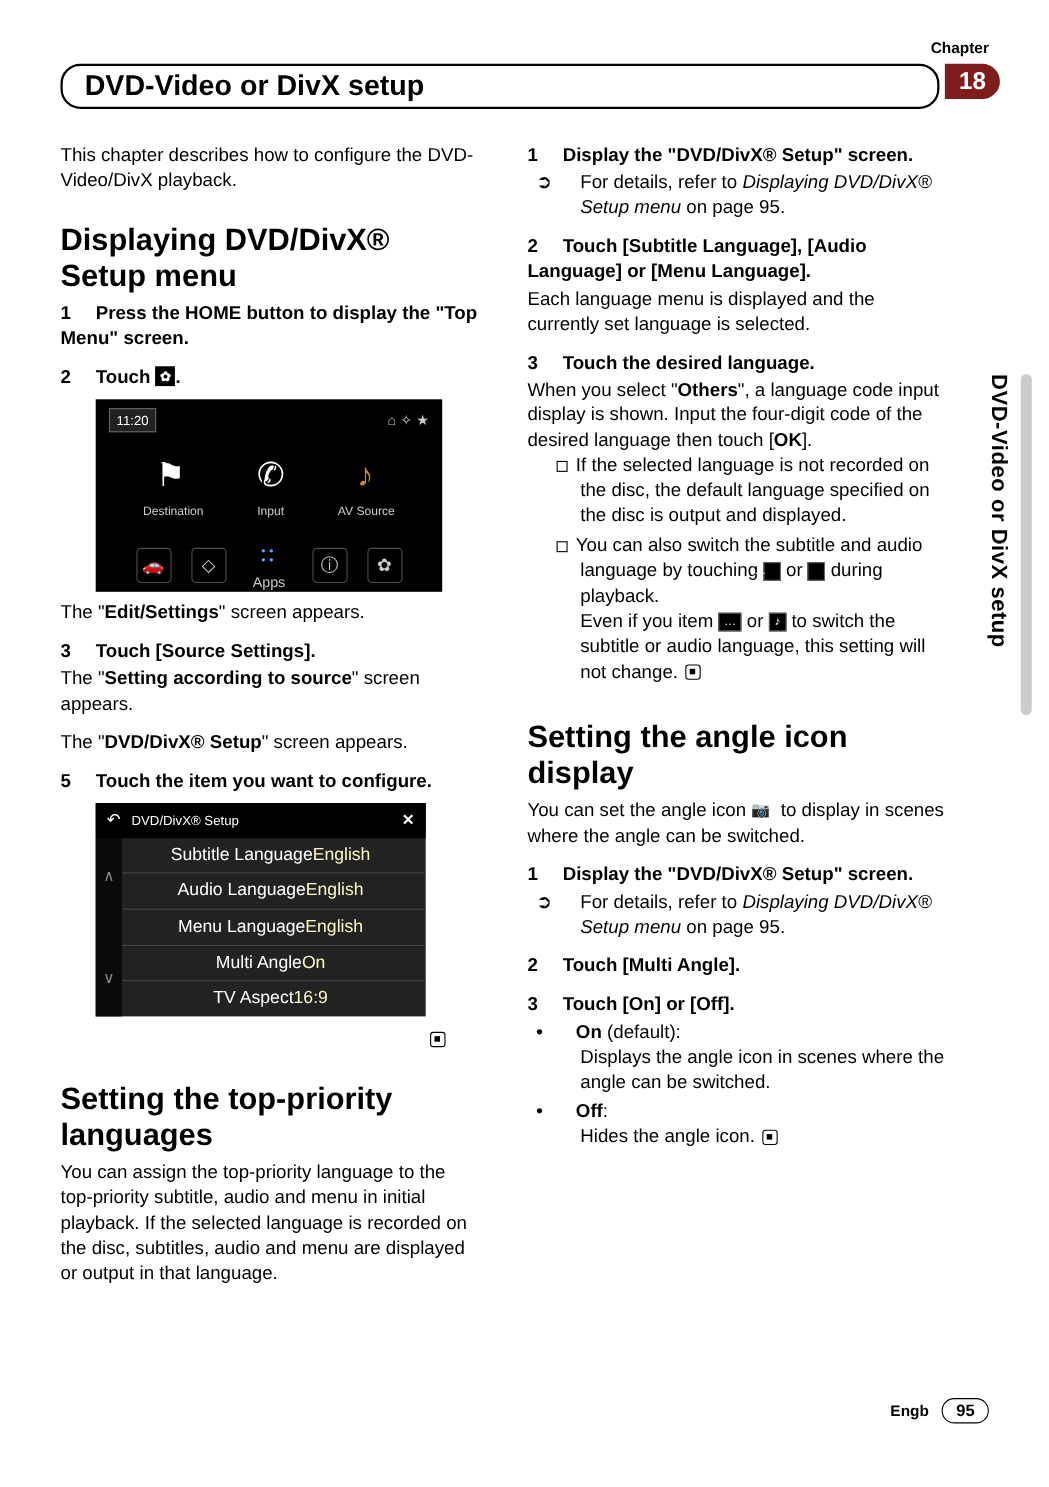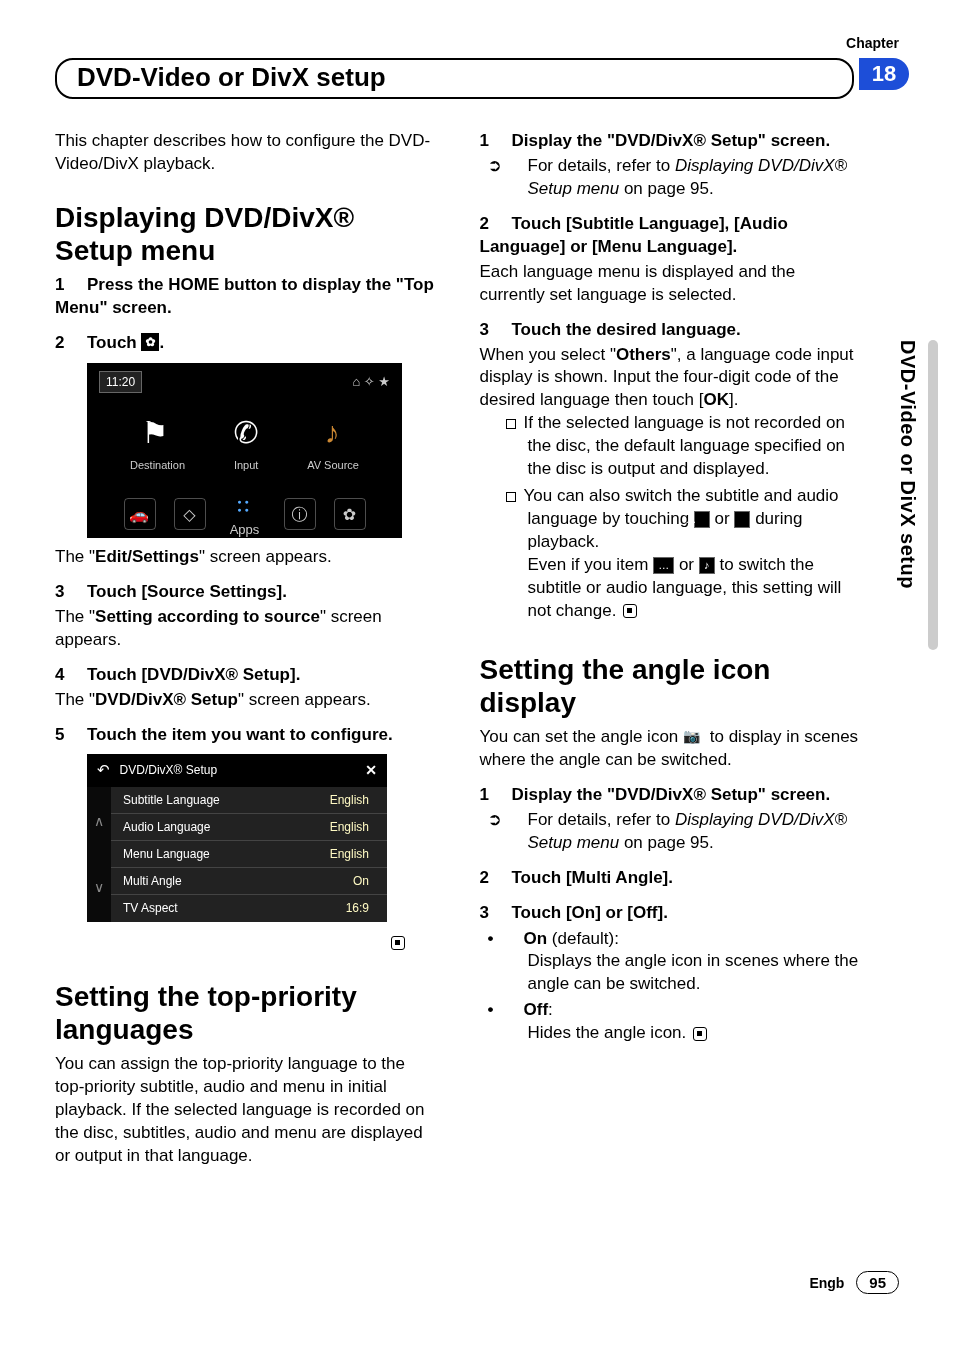"18" .chapter-tab { background: #1d4ed8 -> #7f1d1d }
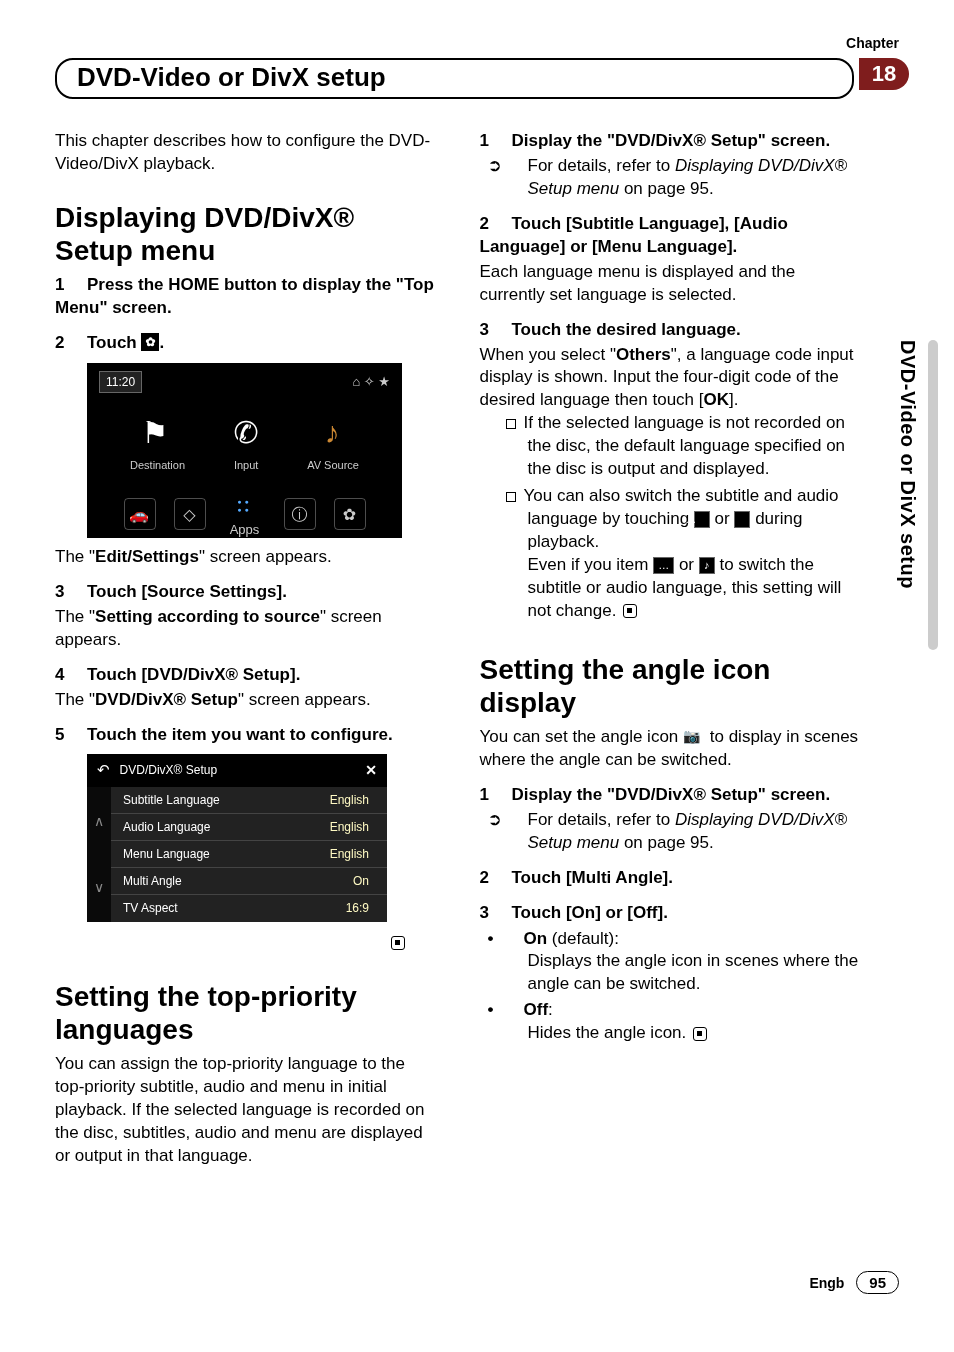"4 Touch [DVD/DivX® Setup]." div.step-line { html: <div> <span>4</span><span>Touch [DVD/DivX® Setup].</span> </div> -> none }
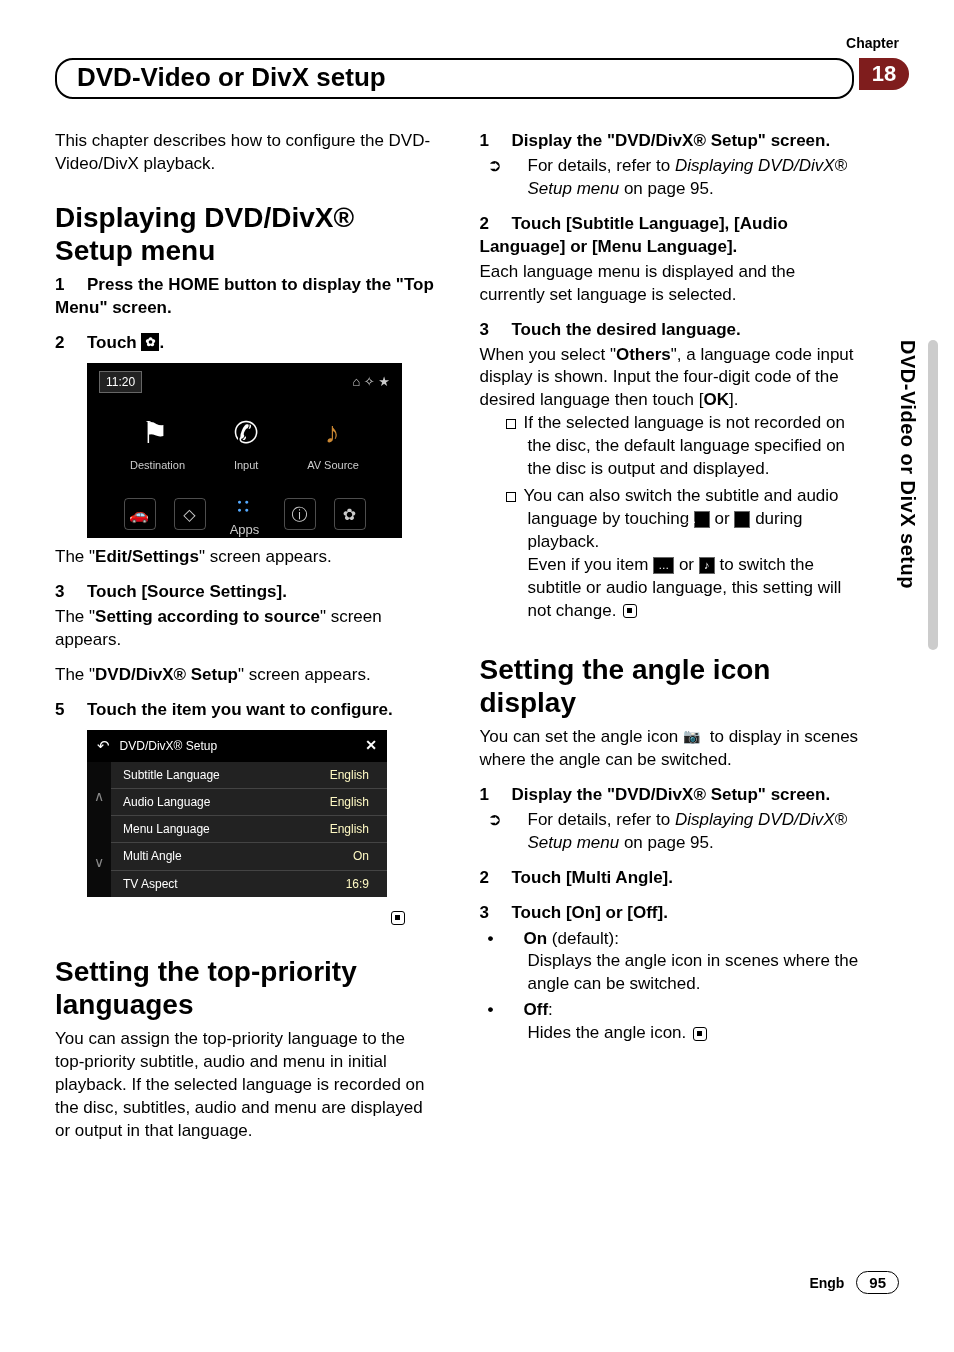"Subtitle Language" .ss2-row { font-size: 12px -> 16px; justify-content: space-between -> center }
